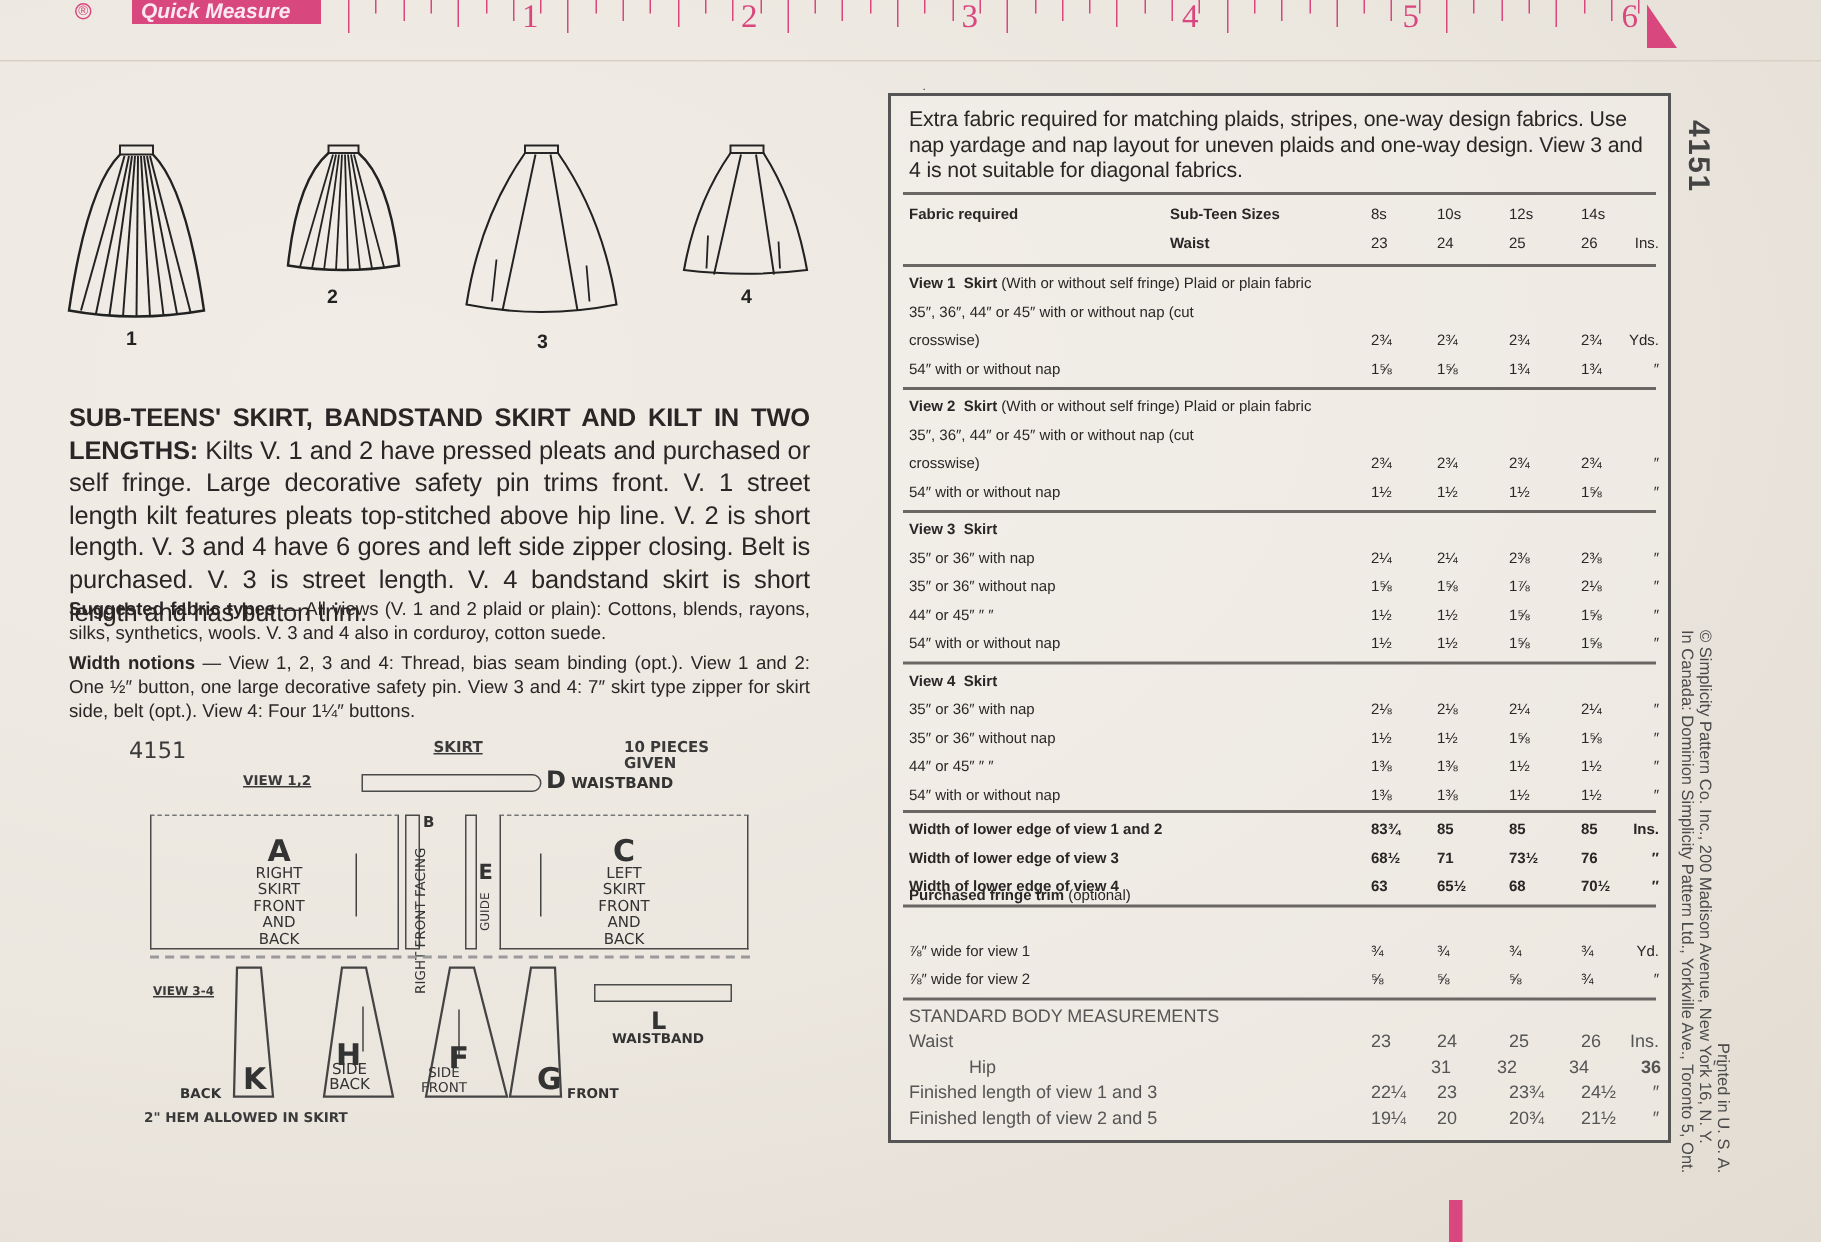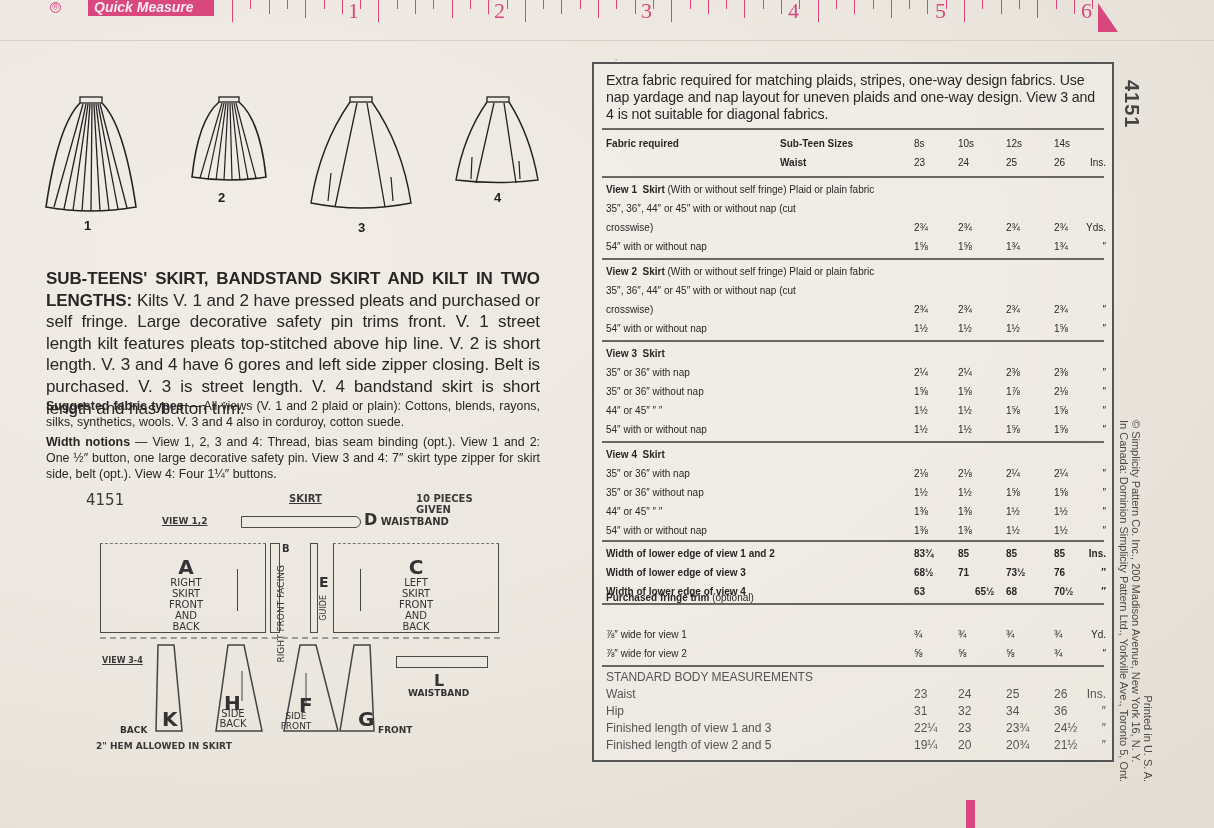"65½" span.c { margin-left: 17px -> none }
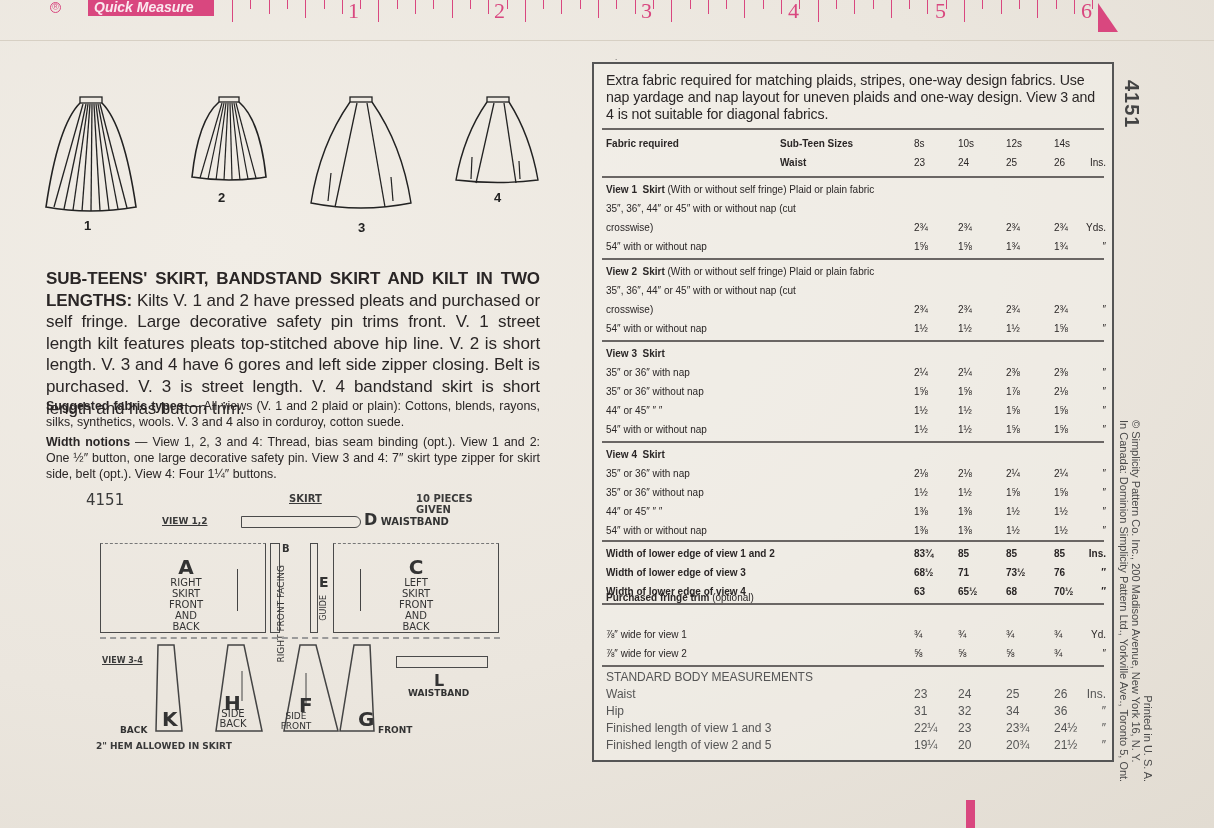"Hip" div.row { margin-left: none -> 40px }
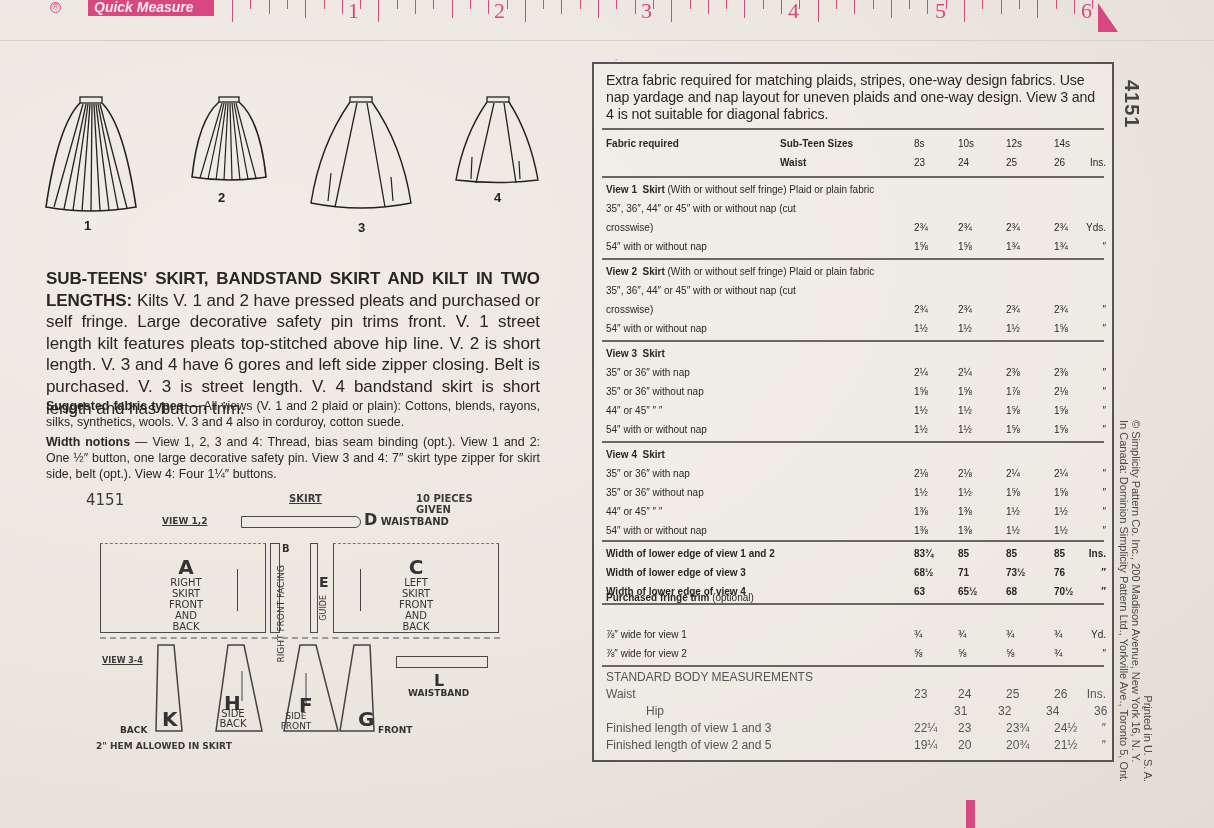"36" span.c { font-weight: none -> bold }
